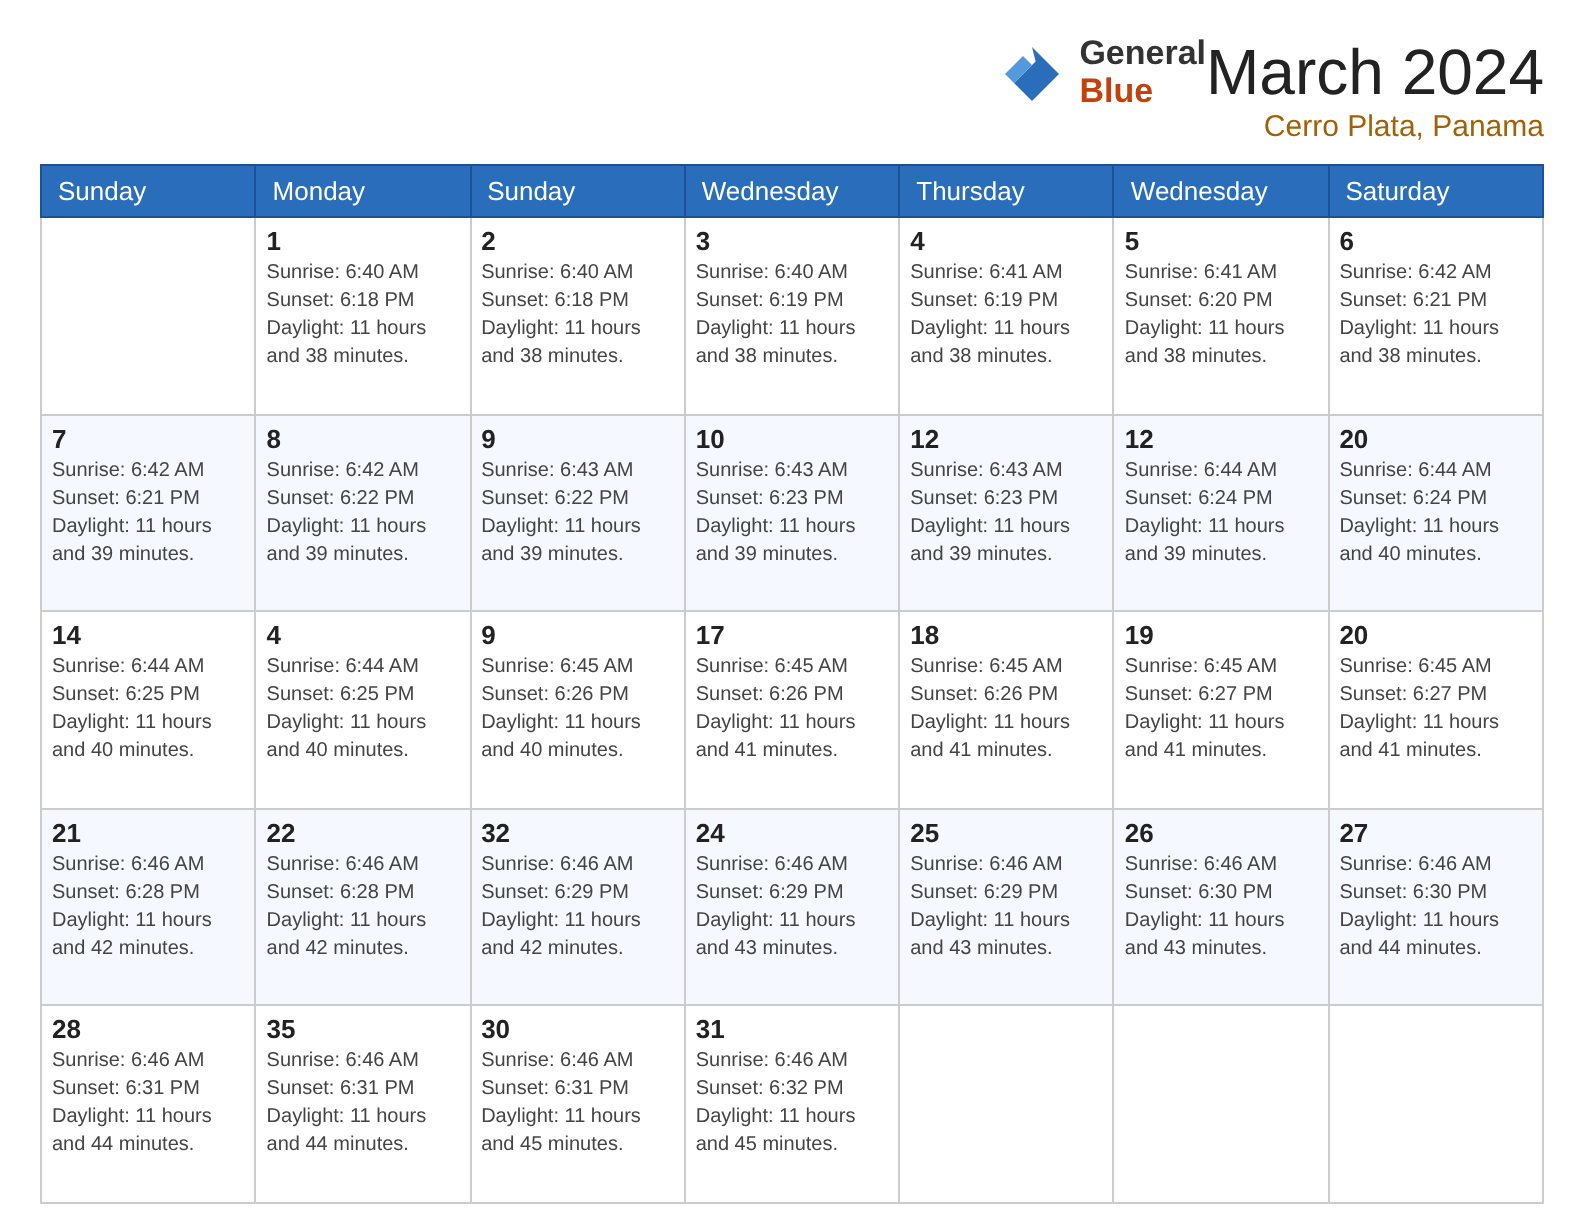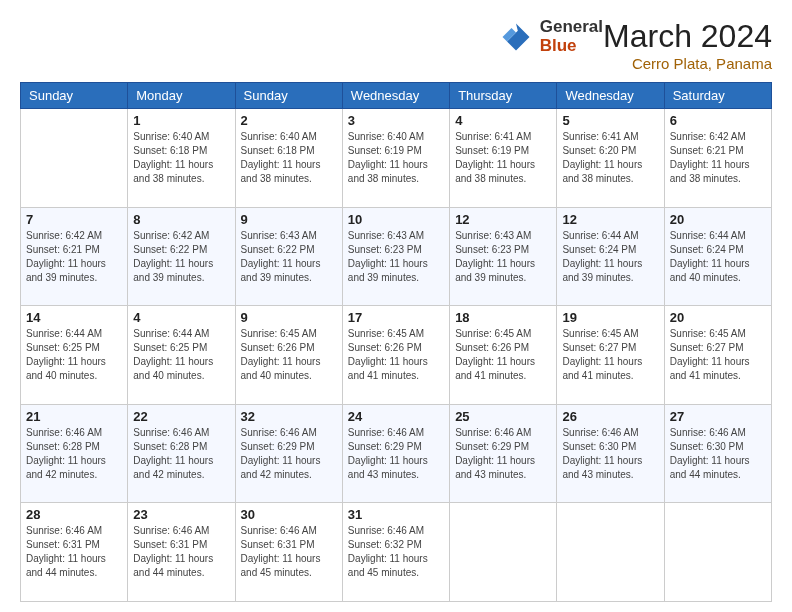"23" span.day-num { text: 23 -> 35 }
